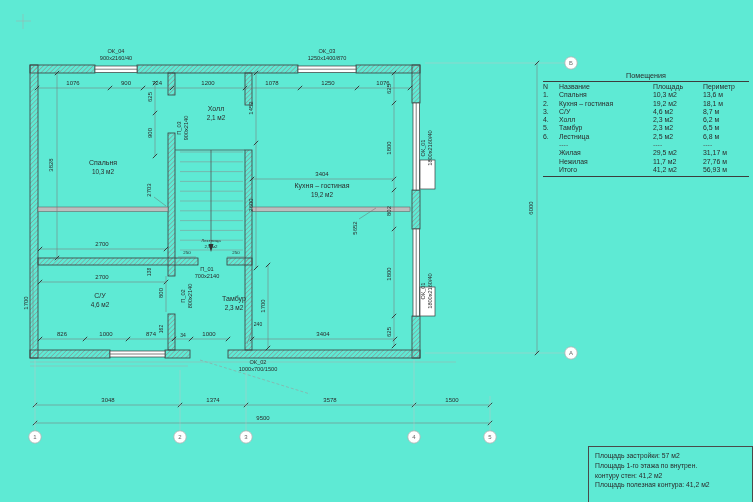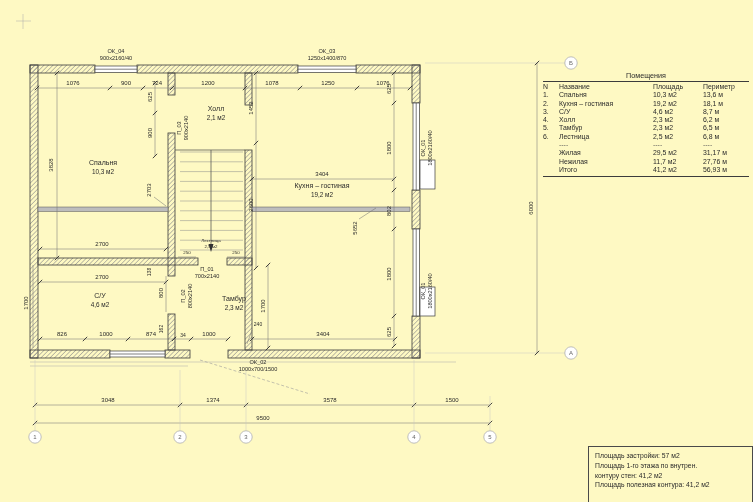"Помещения" .sheet { background: #fef9c3 -> #5eead4 }
